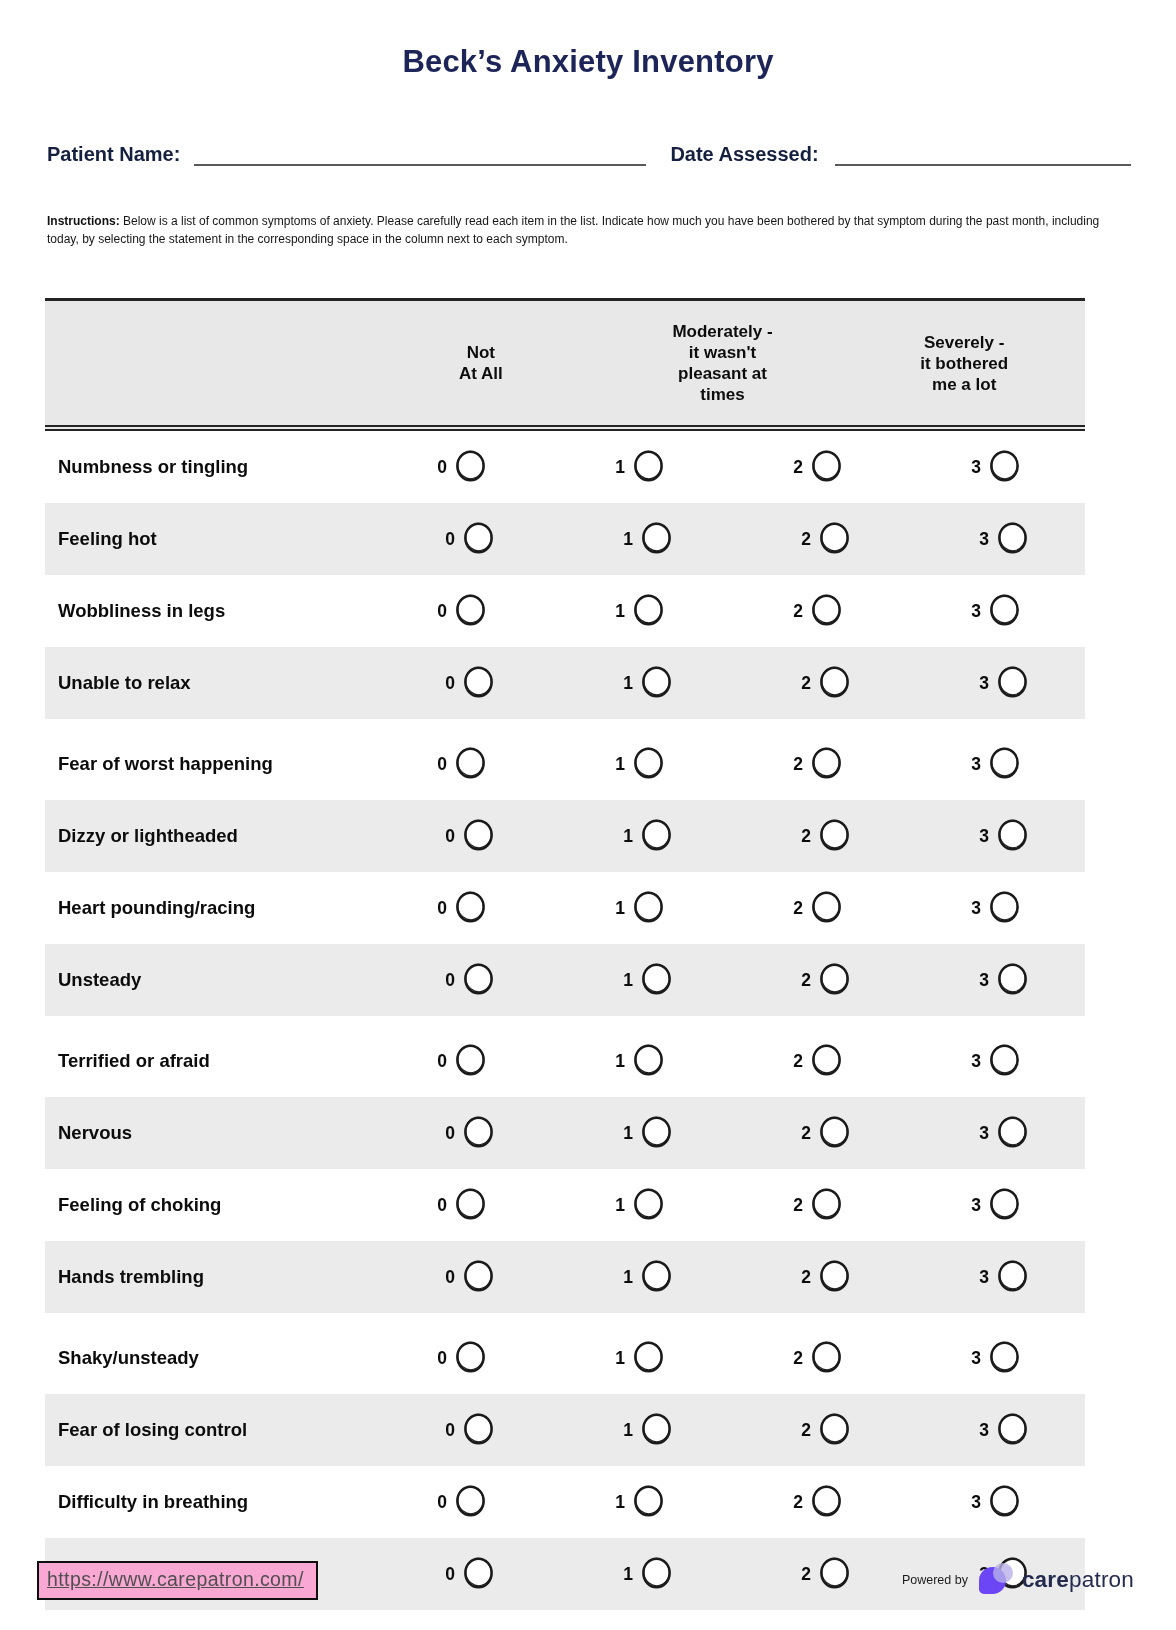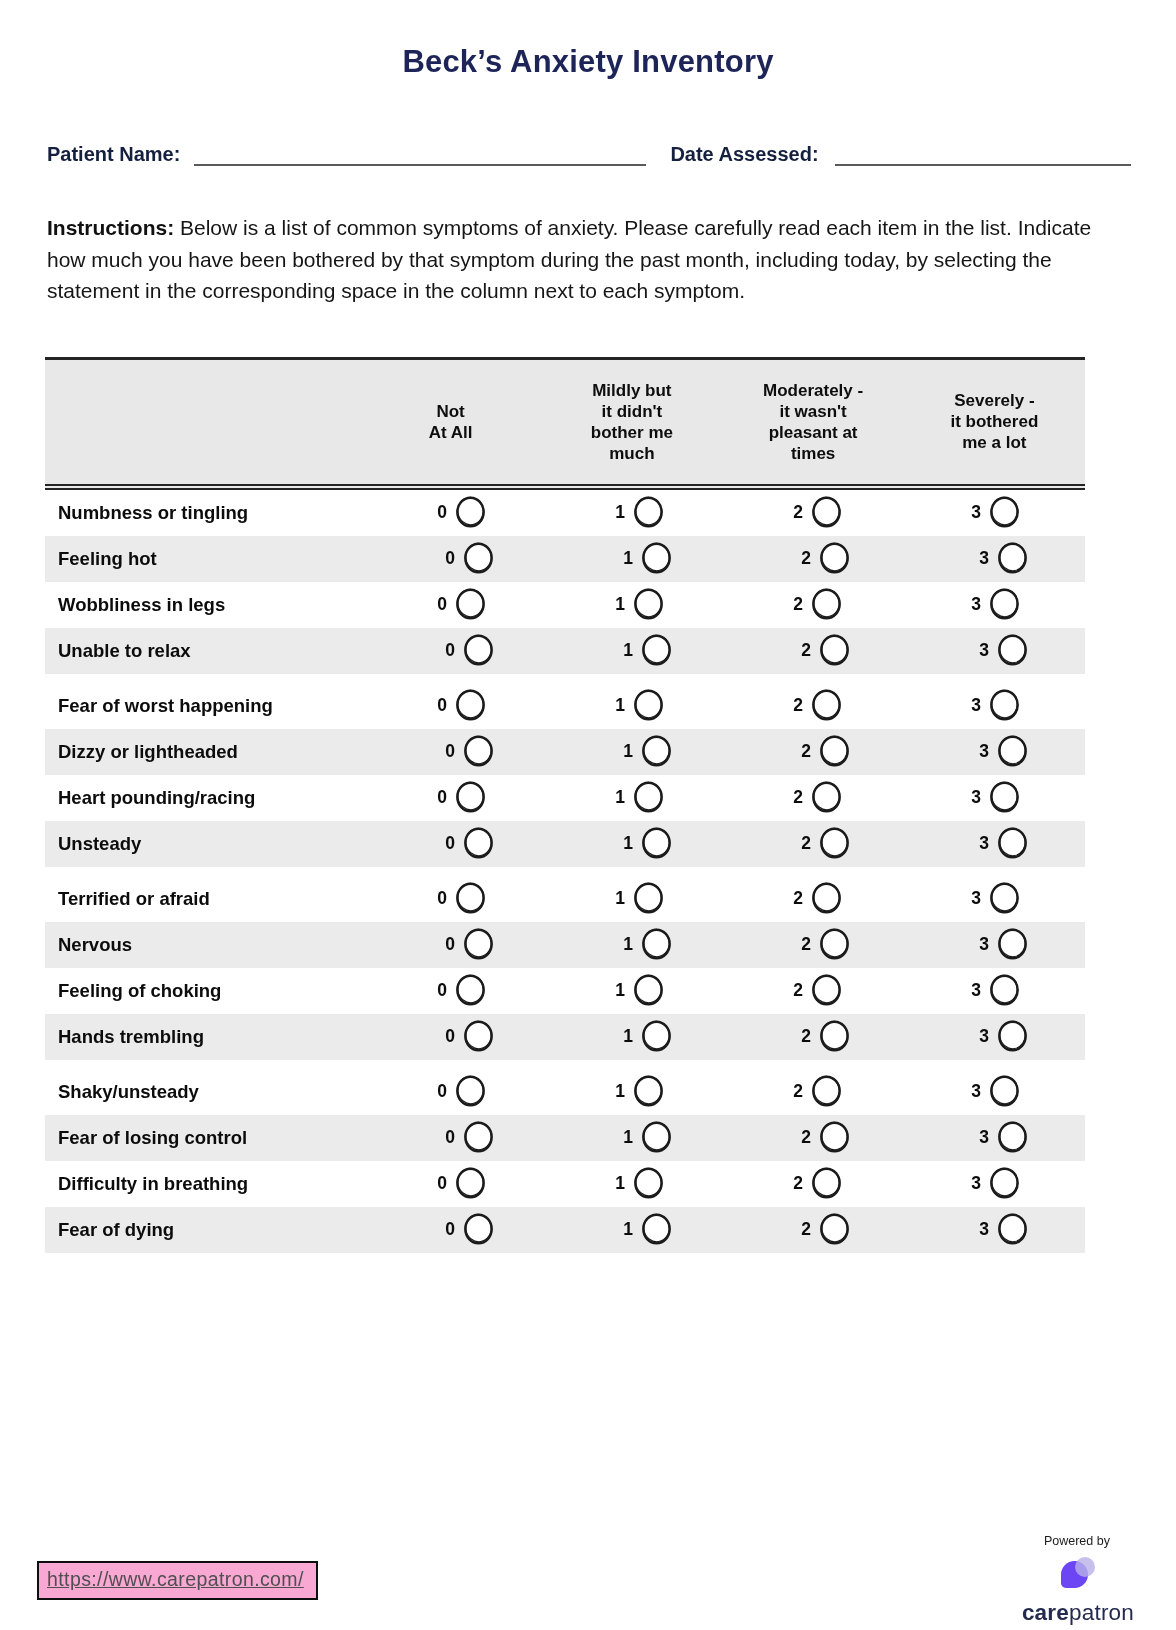"Instructions: Below is a list" .instructions { font-size: 21px -> 12px }
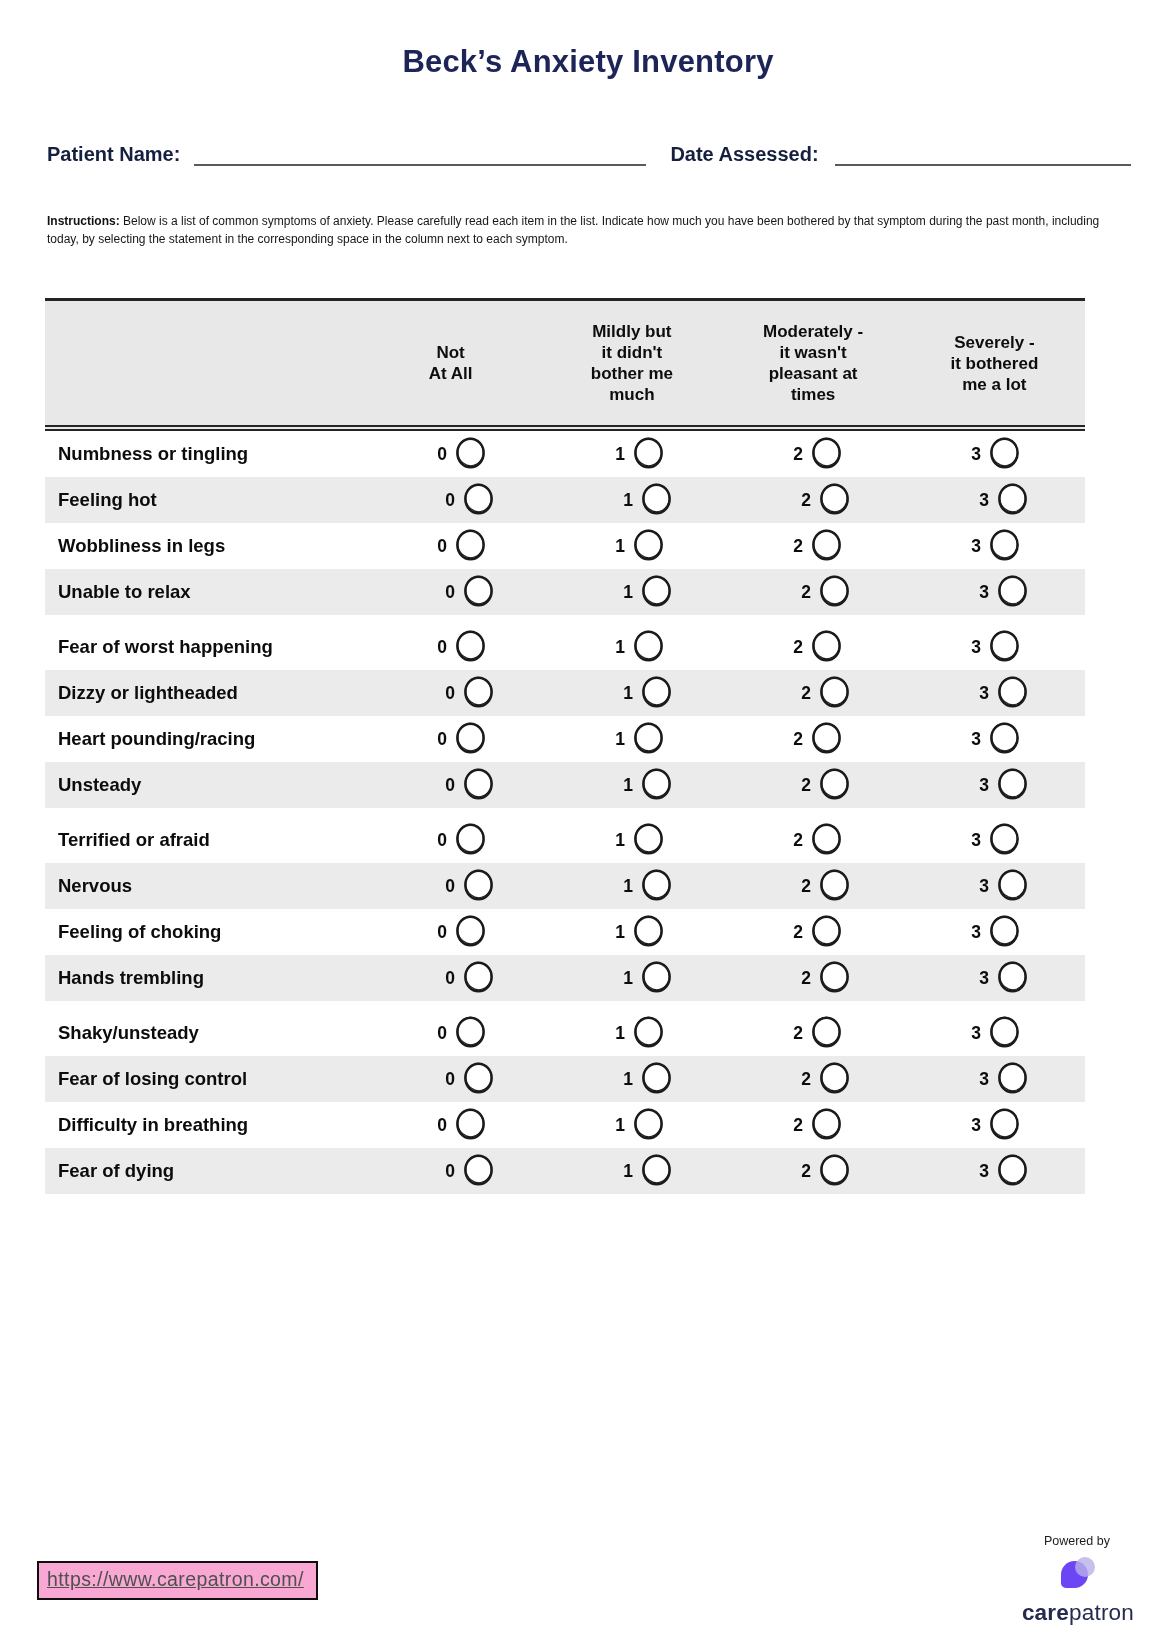"Mildly but" div.opt-col { html: <div><span>Mildly but it didn't bother me much</span></div> -> none }
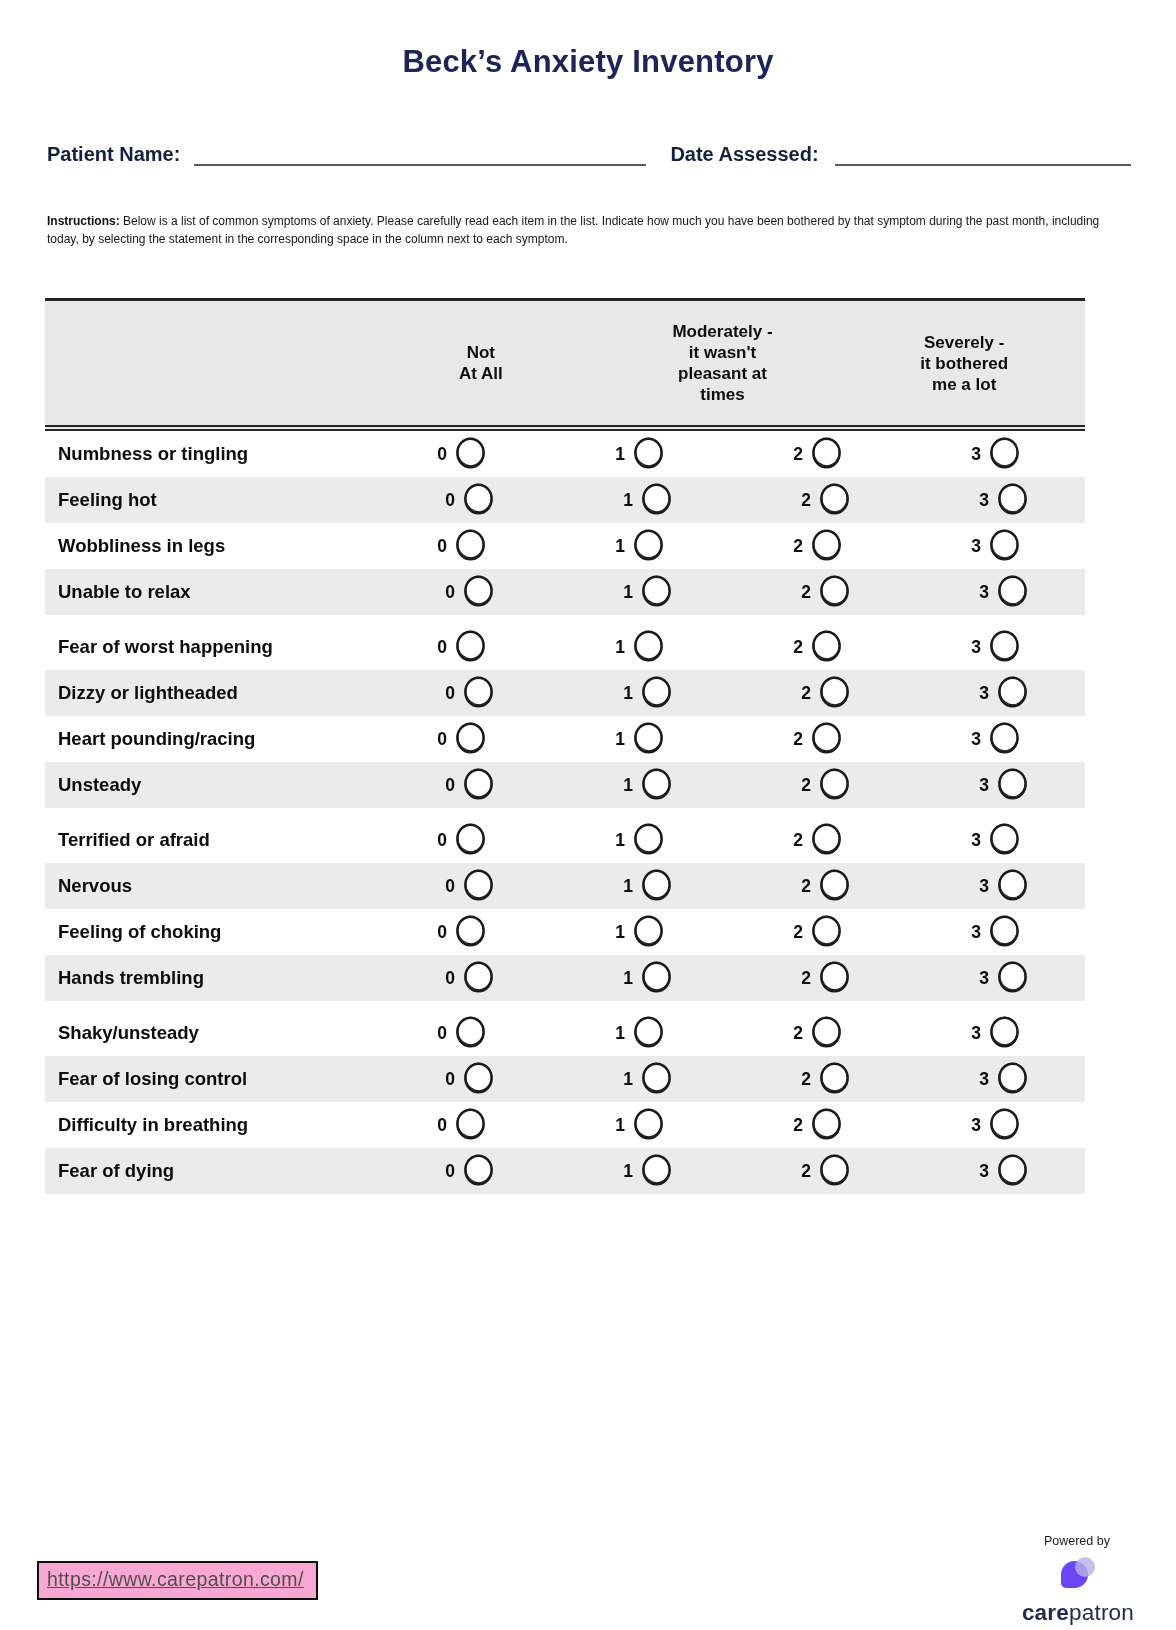"Numbness or tingling" .trow { height: 46px -> 72px }
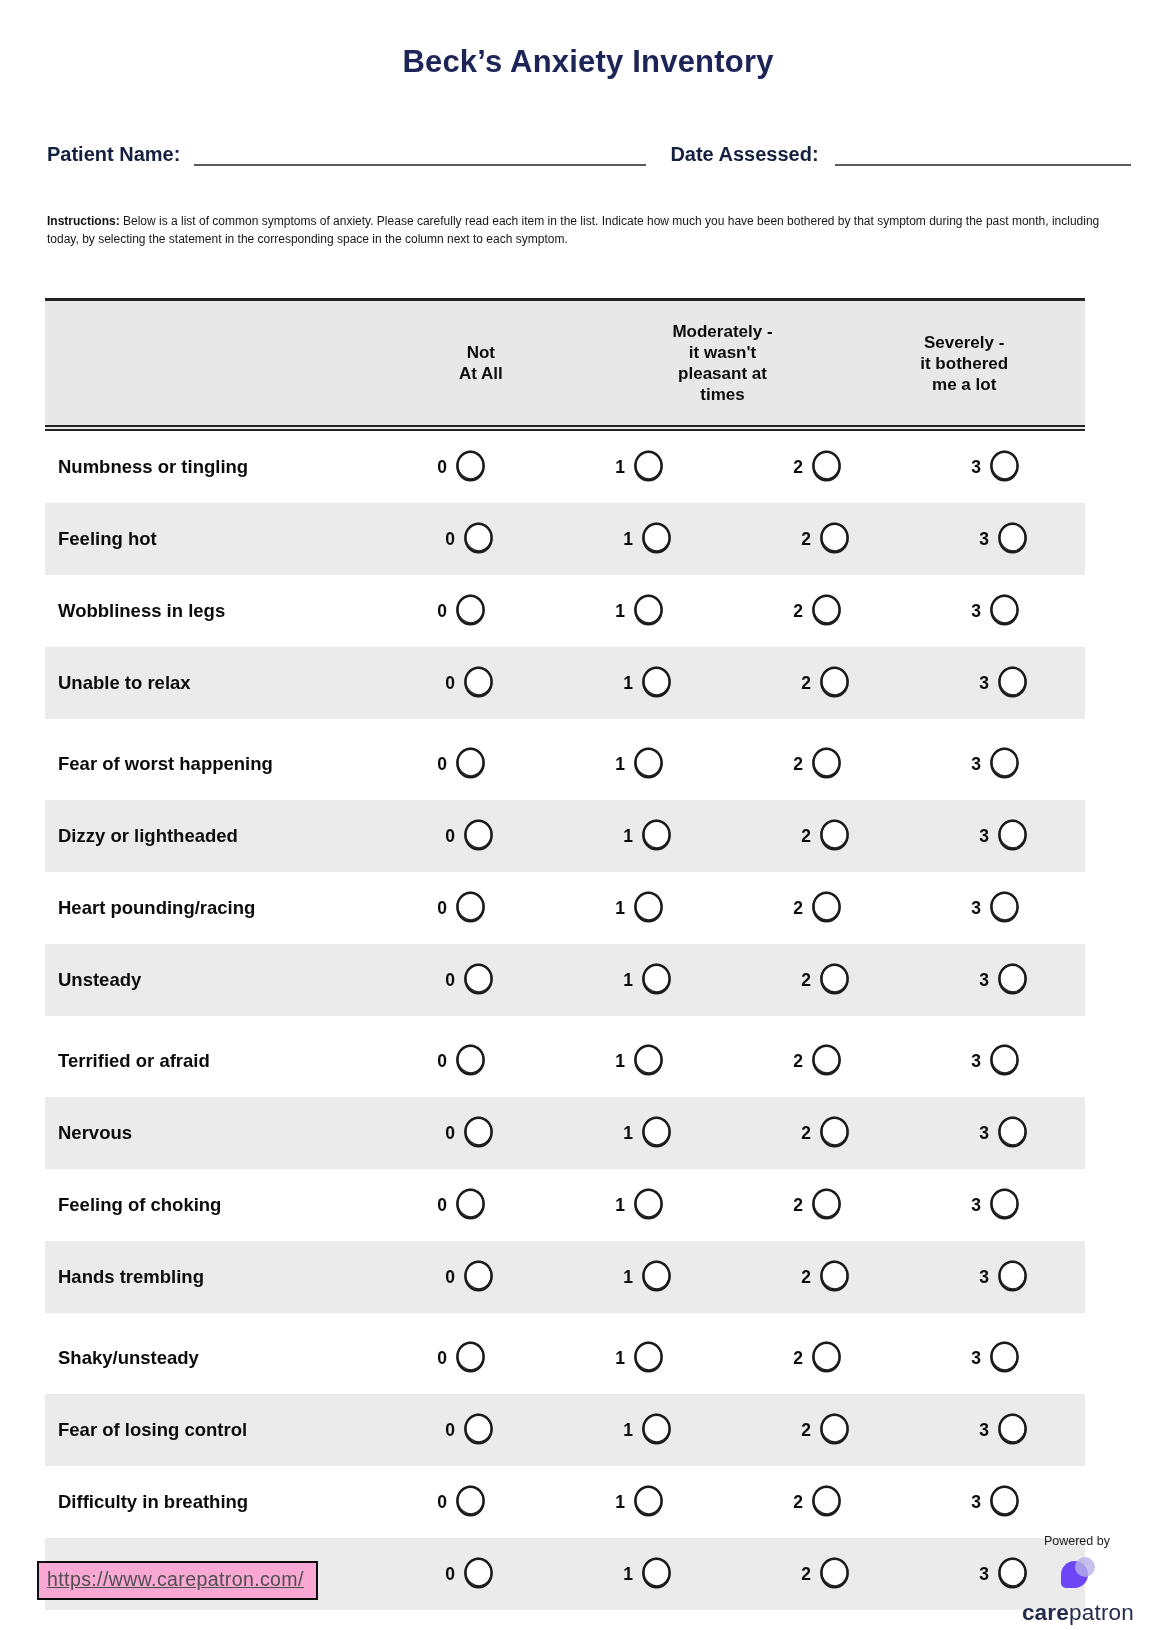"Powered by" .brand-area { flex-direction: column -> none }
